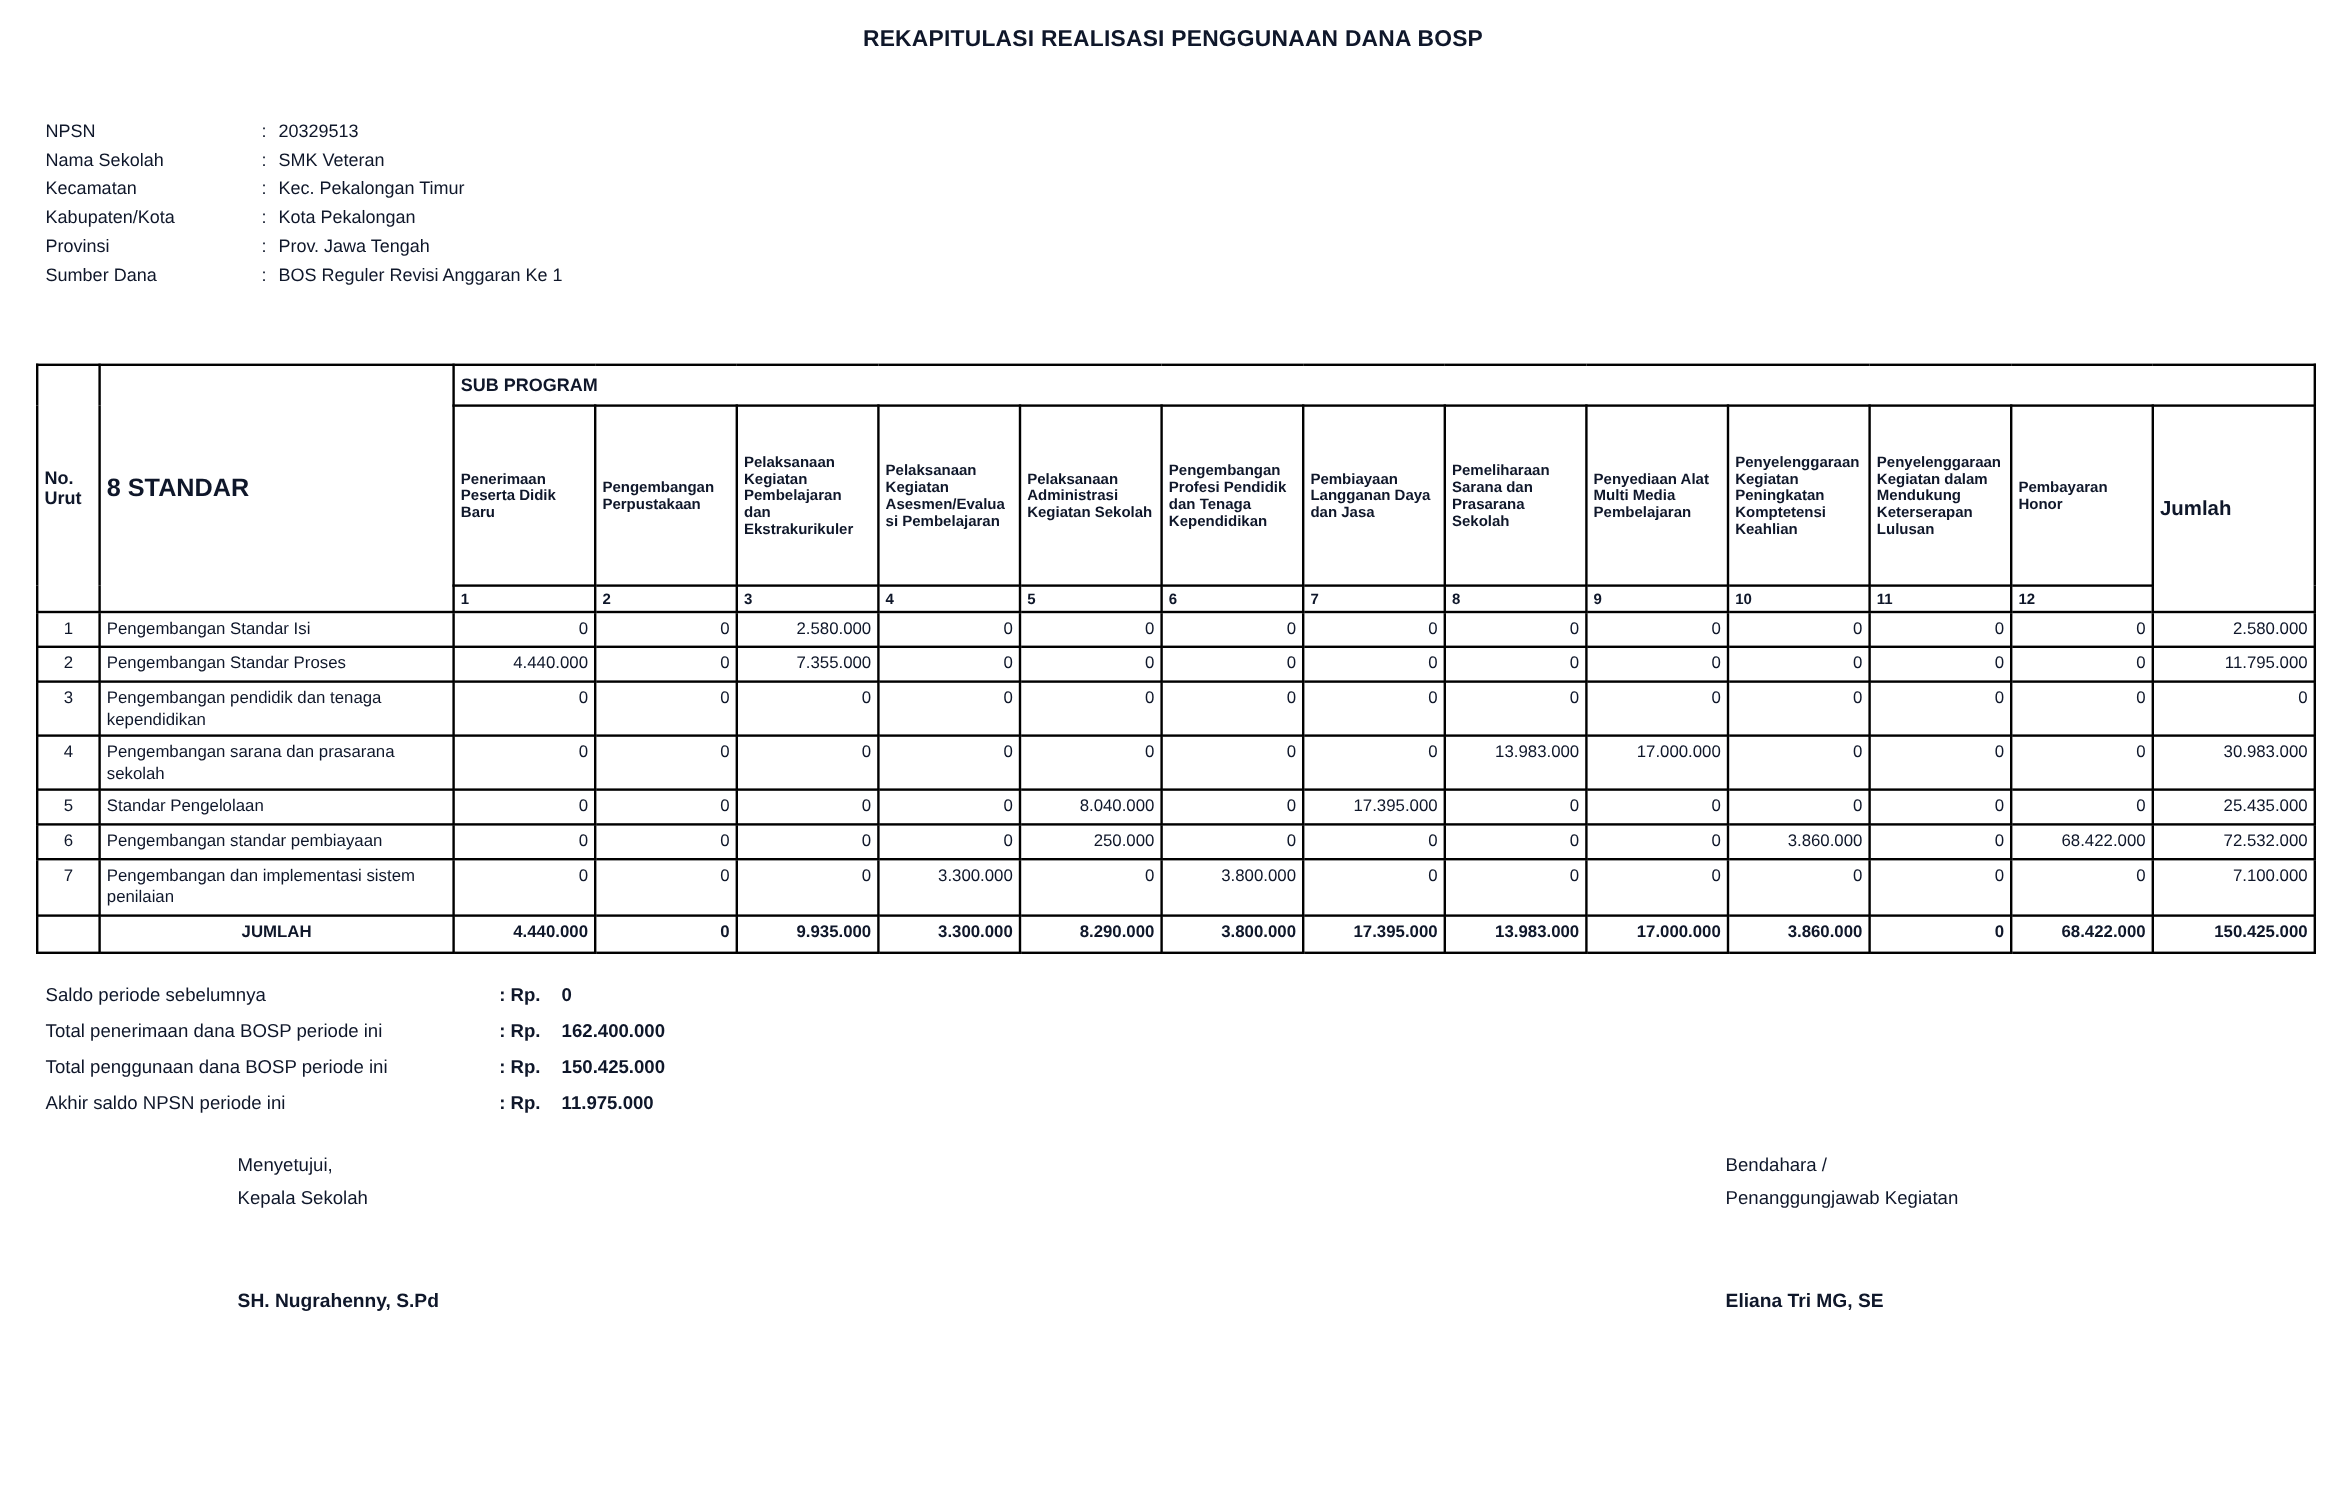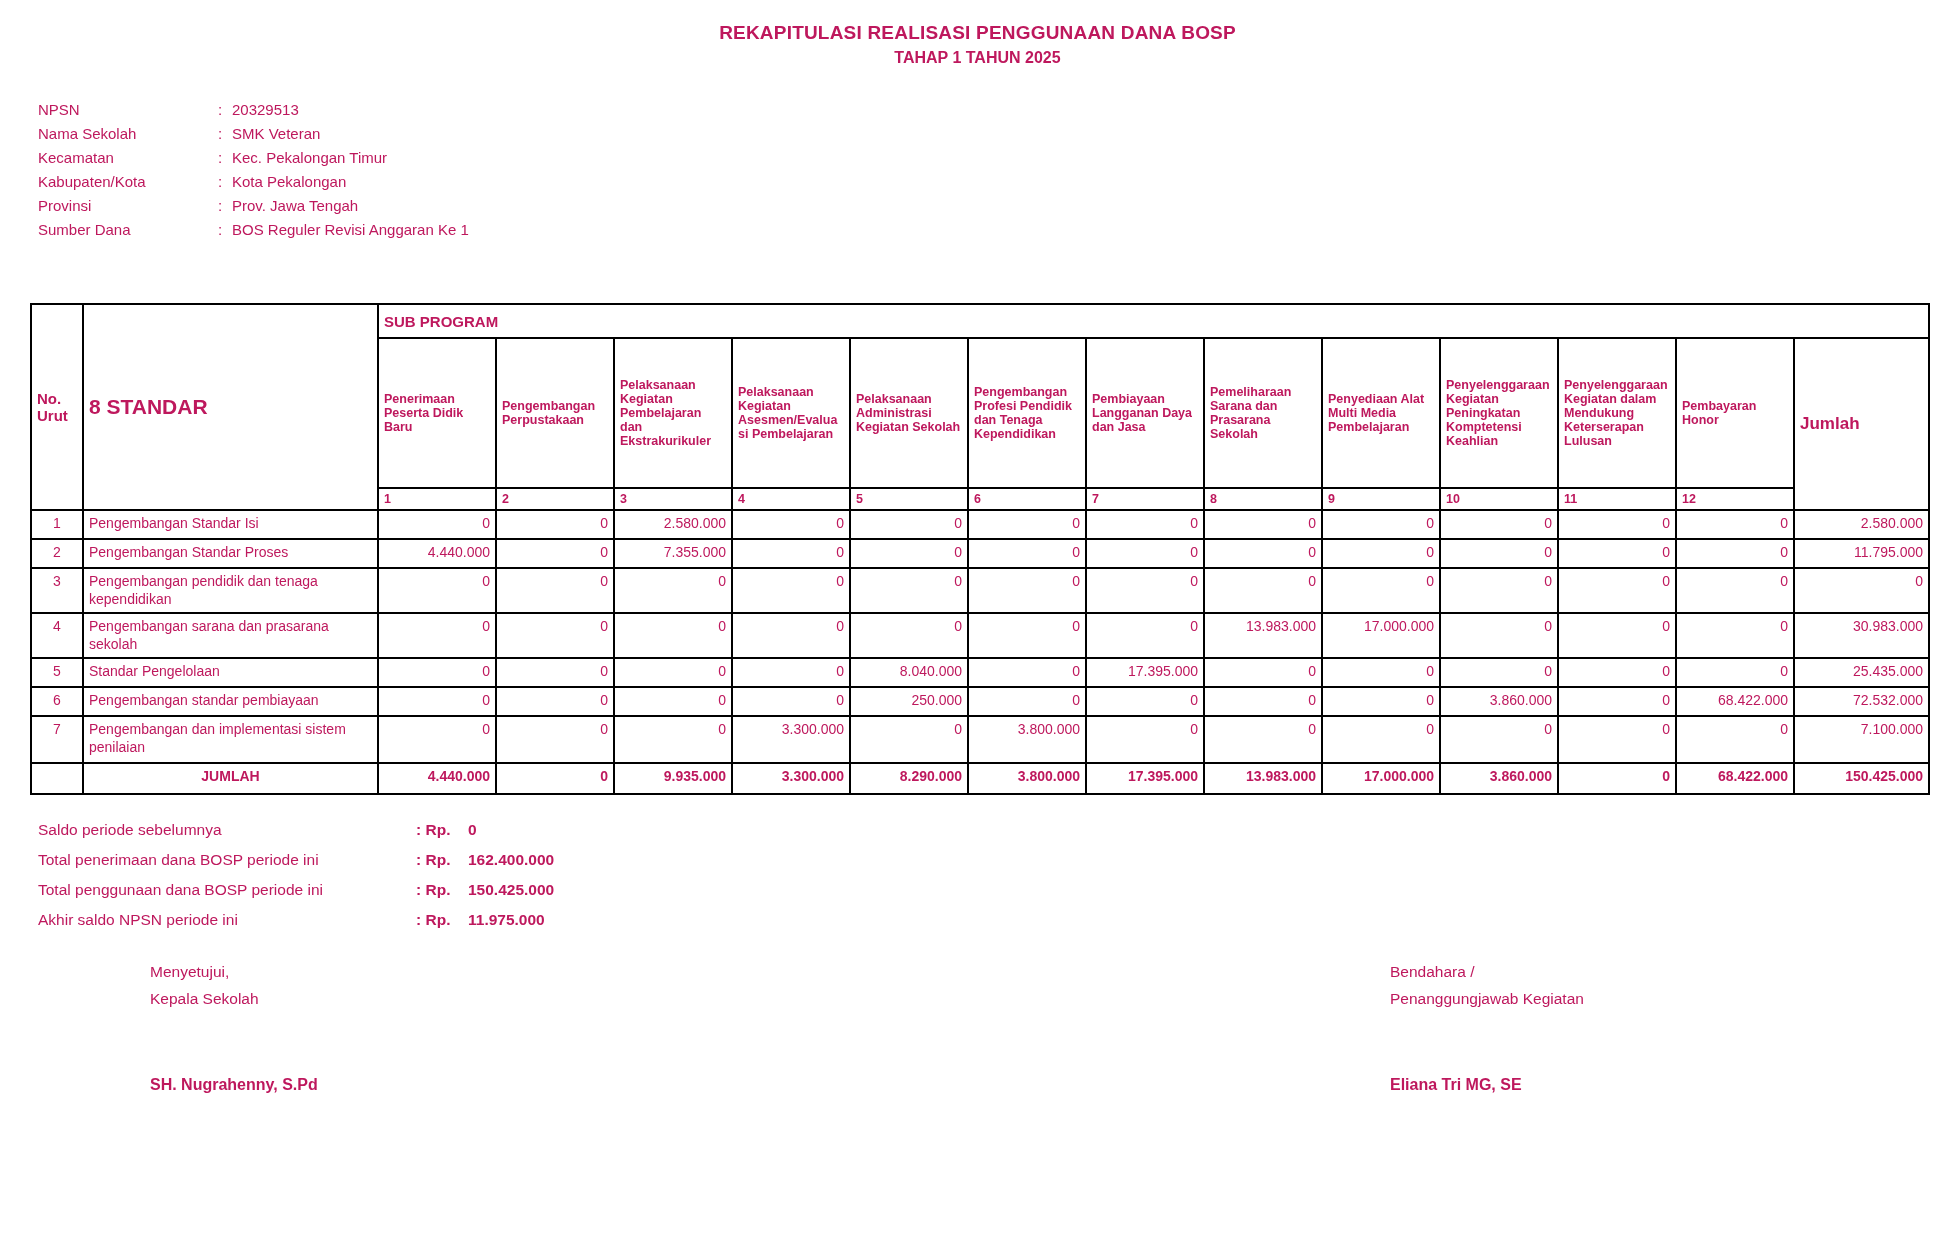"REKAPITULASI REALISASI PENGGUNAAN DANA" .page { color: #be185d -> #0f172a }
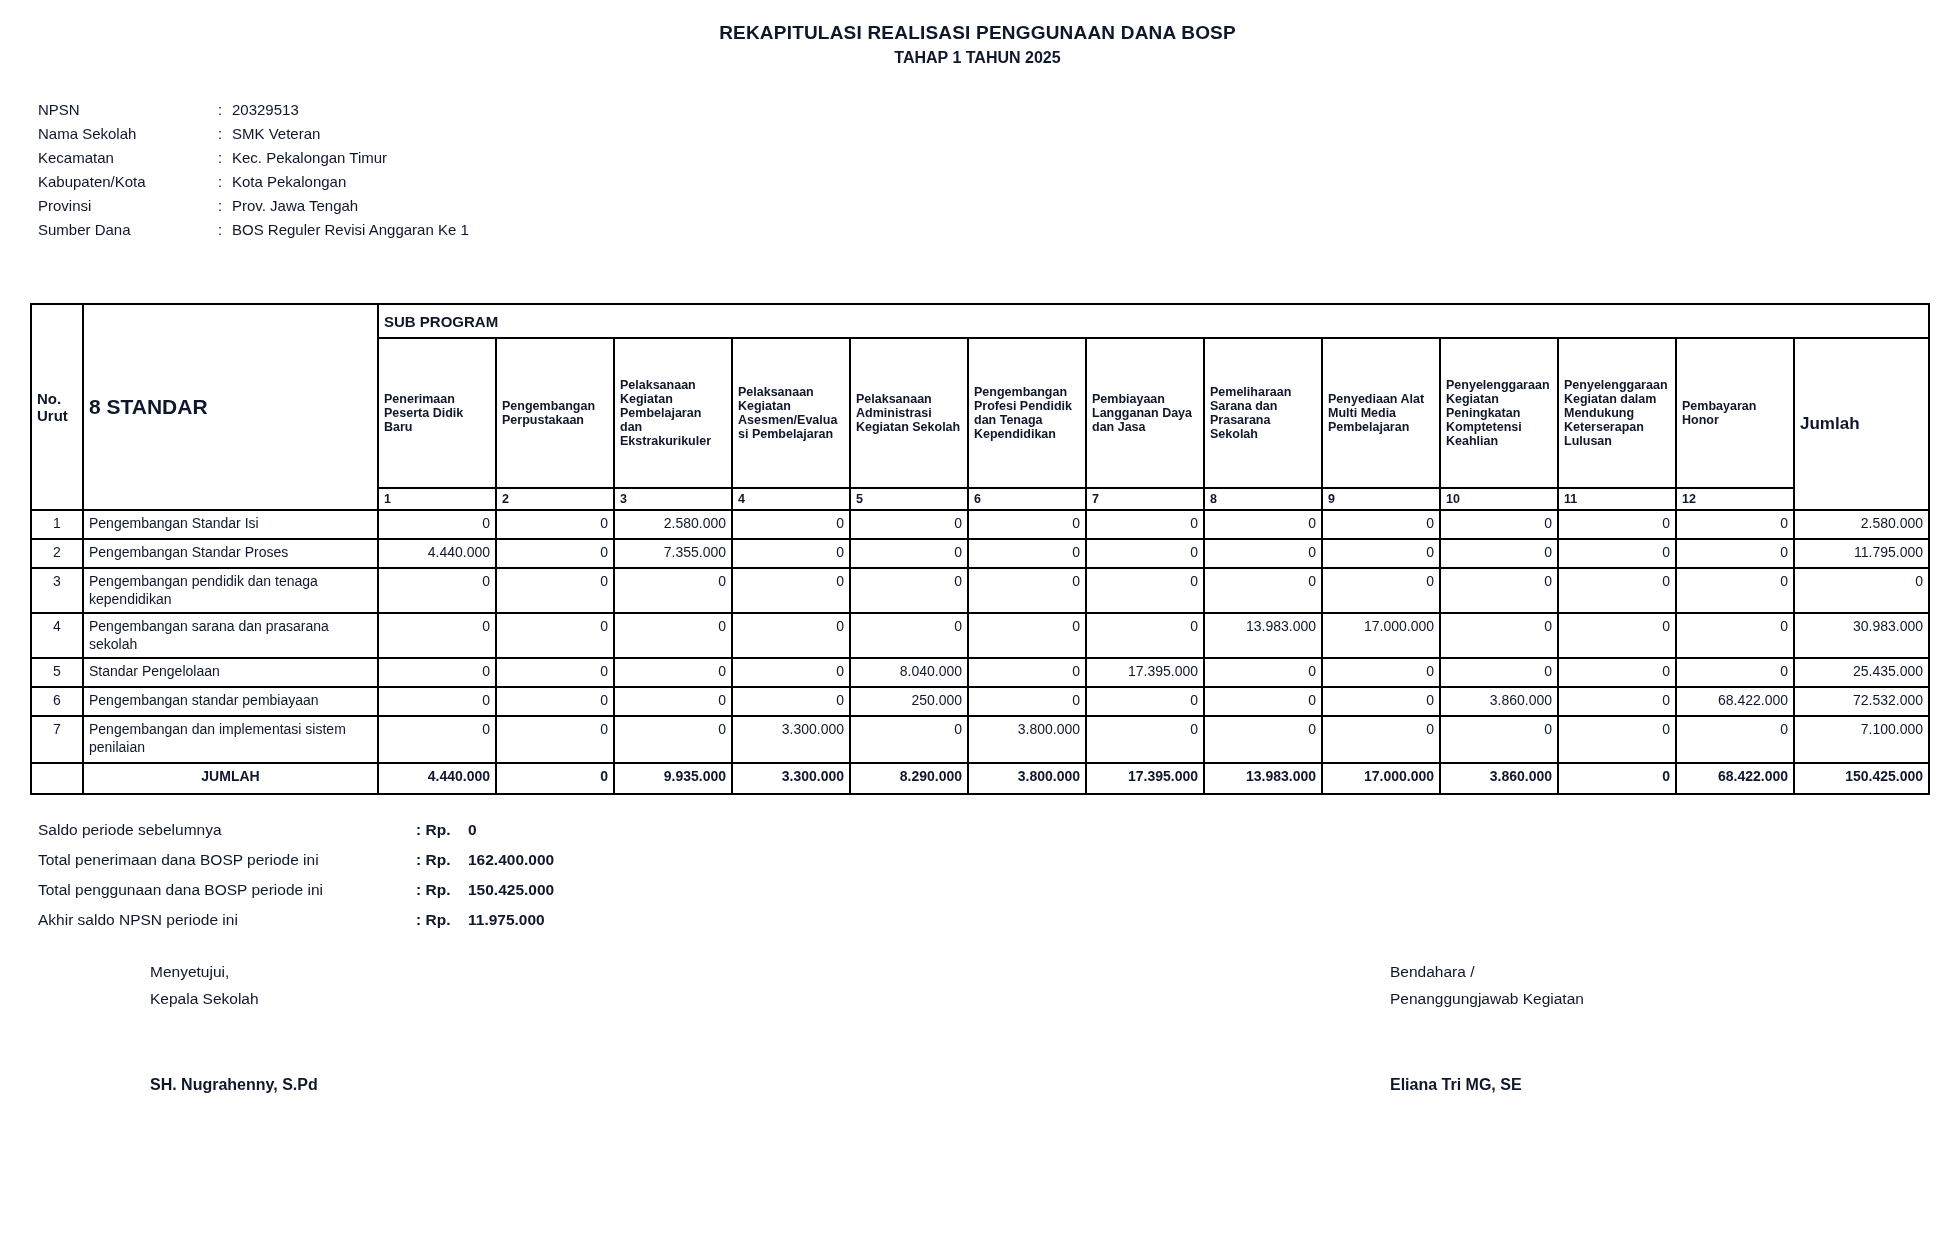"TAHAP 1 TAHUN 2025" div.doc-phase { html: <div>TAHAP 1 TAHUN 2025</div> -> none }
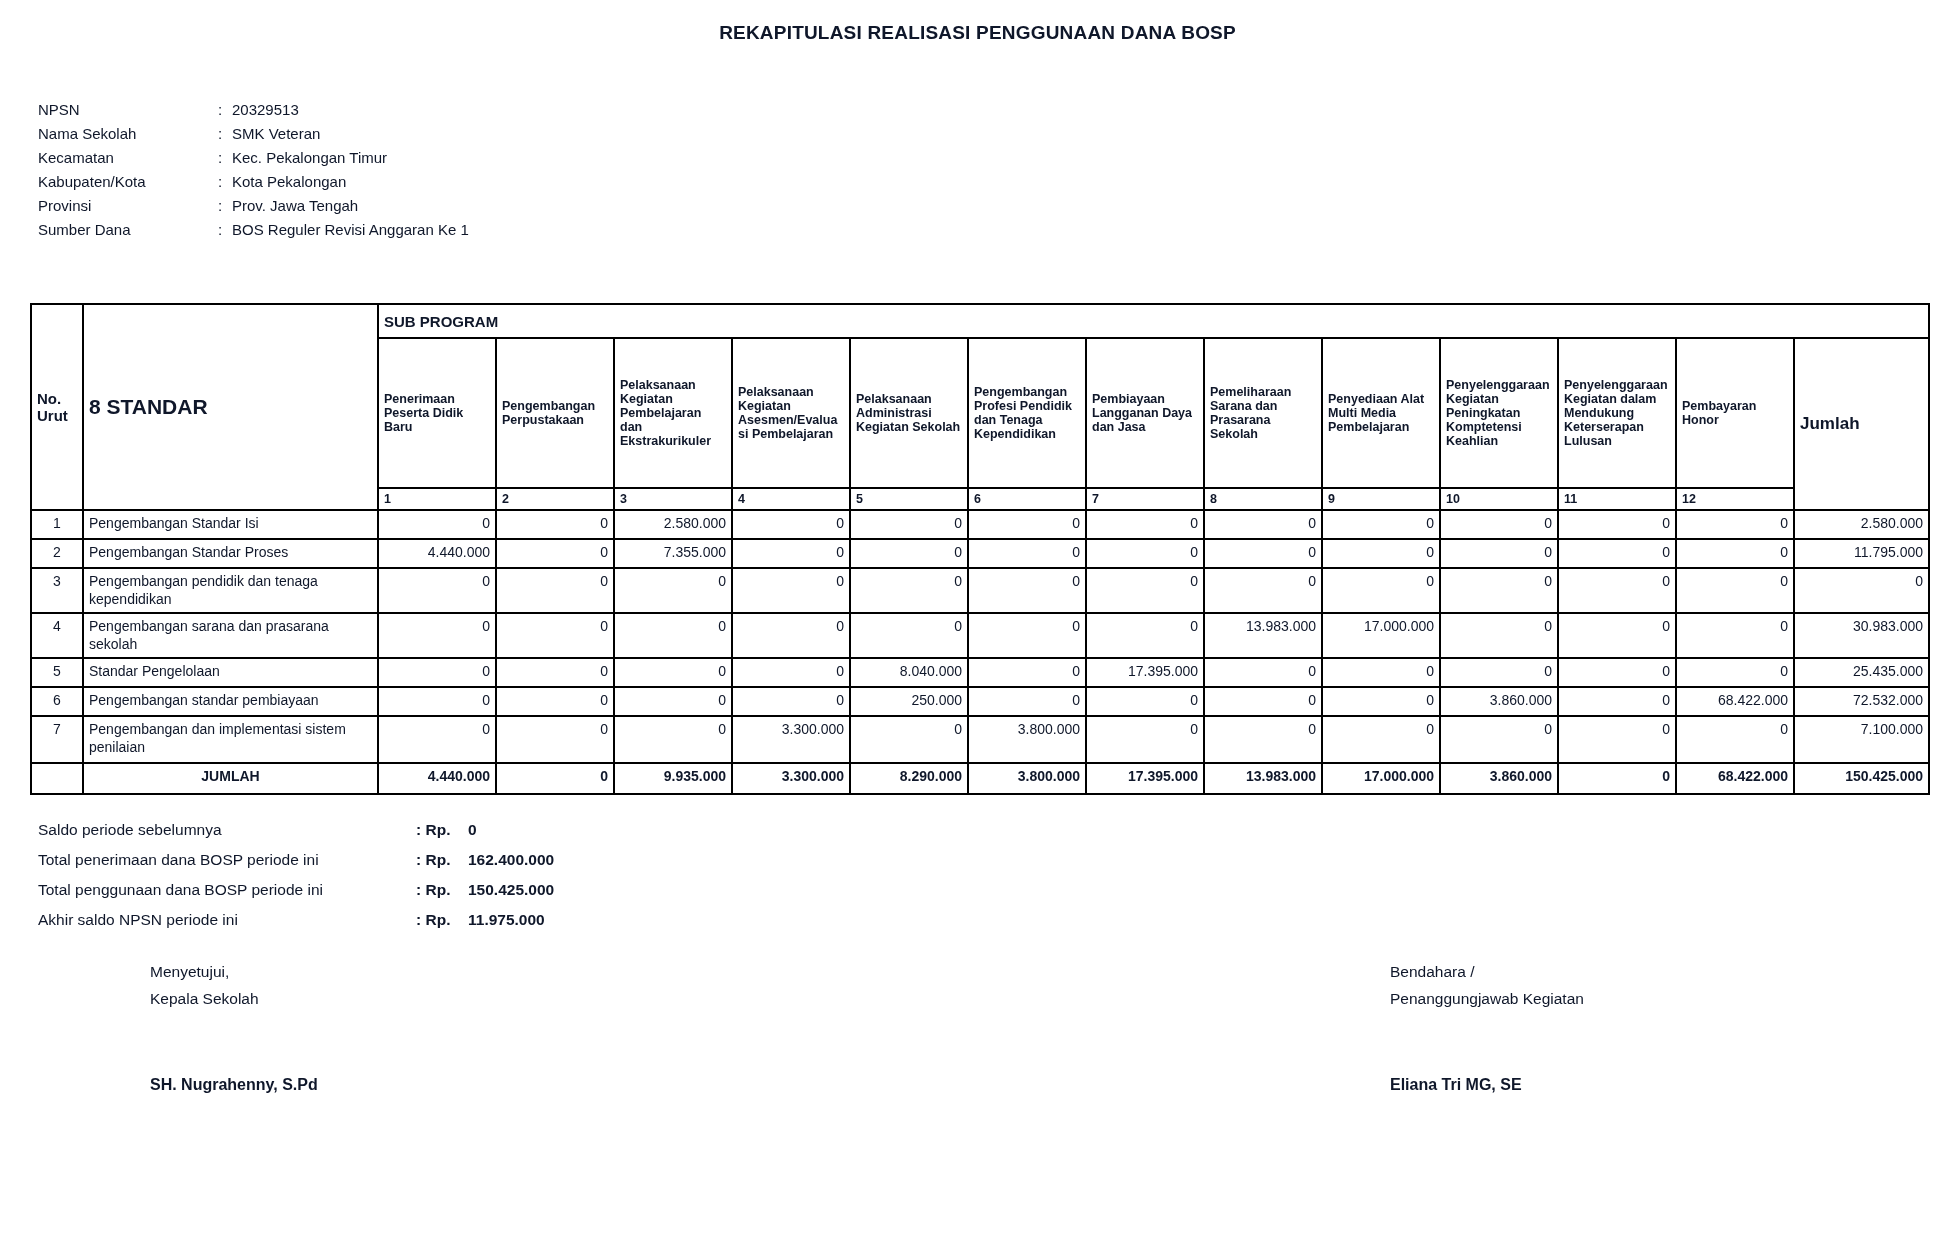"Menyetujui," .sig { margin-left: none -> 48px }
